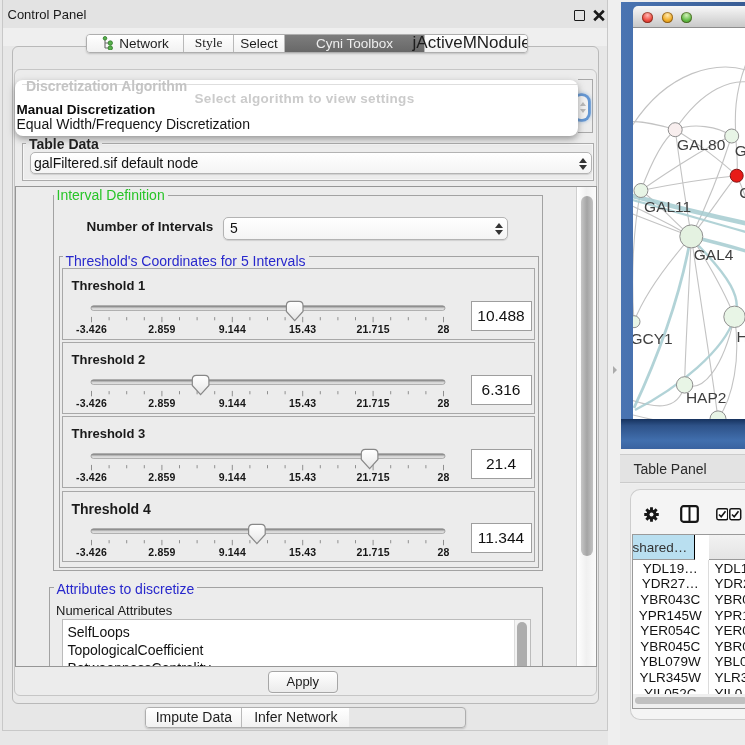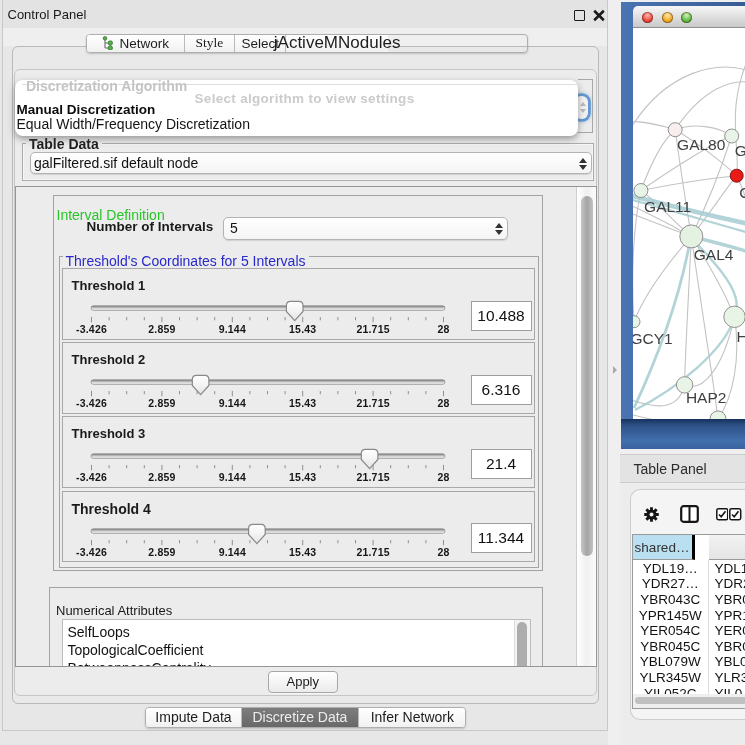"Cyni Toolbox" div { html: none -> <div>Cyni Toolbox</div> }
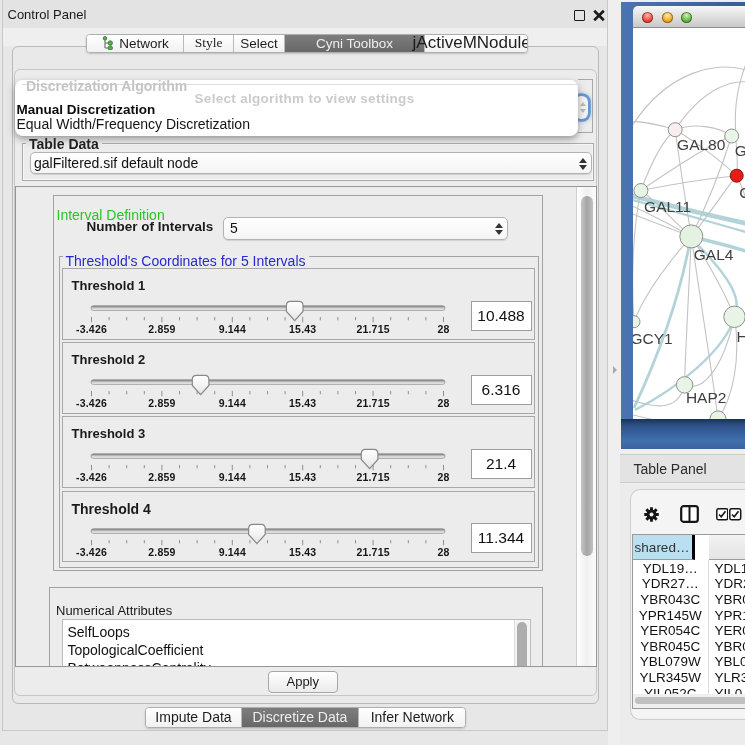"Interval Definition" div.ab { top: 20px -> 0 }
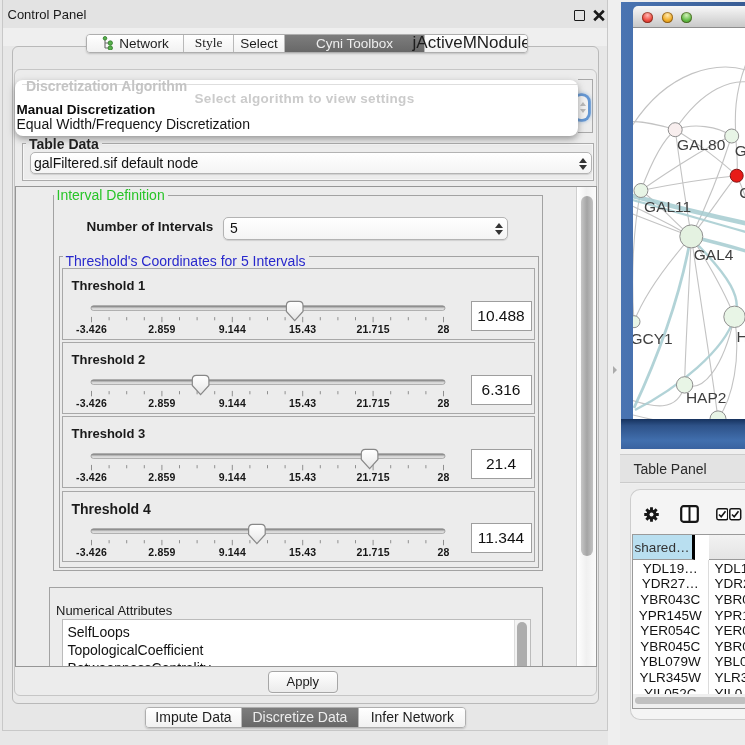"shared…" div.ab { border-right: 3px solid #000000 -> 1px solid #000000; text-align: center -> none }
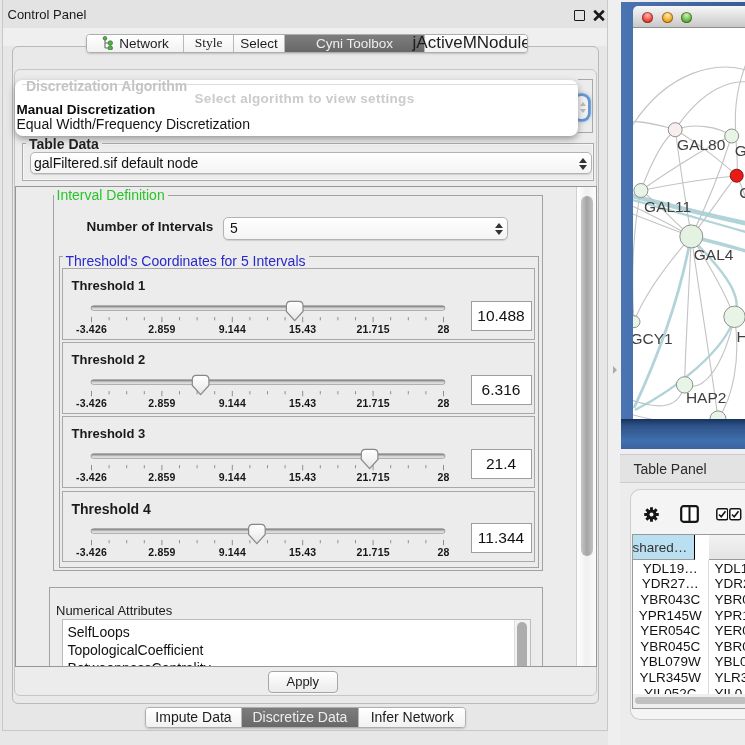"Attributes to discretize" div.ab { html: none -> <div>Attributes to discretize</div> }
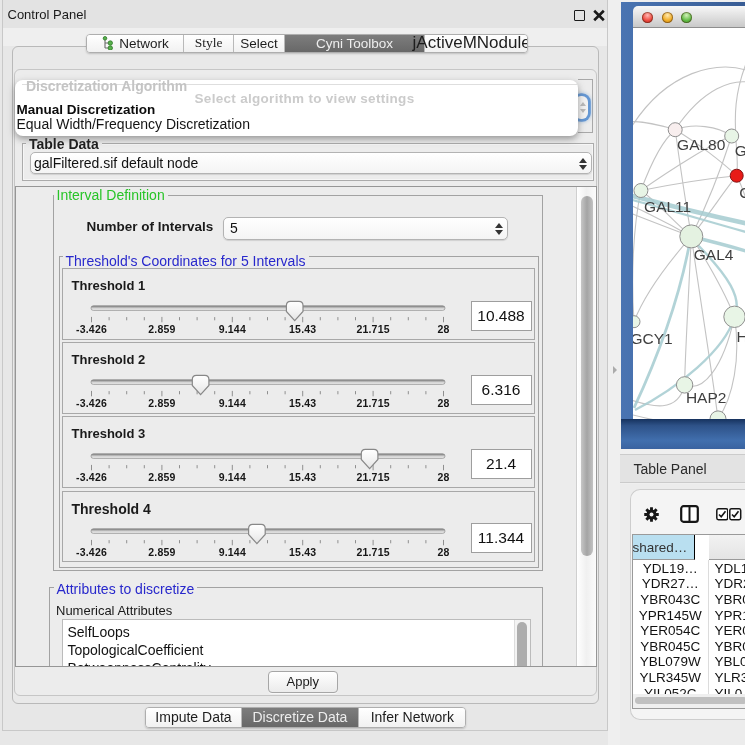"Discretize Data" div { html: <div>Discretize Data</div> -> none }
